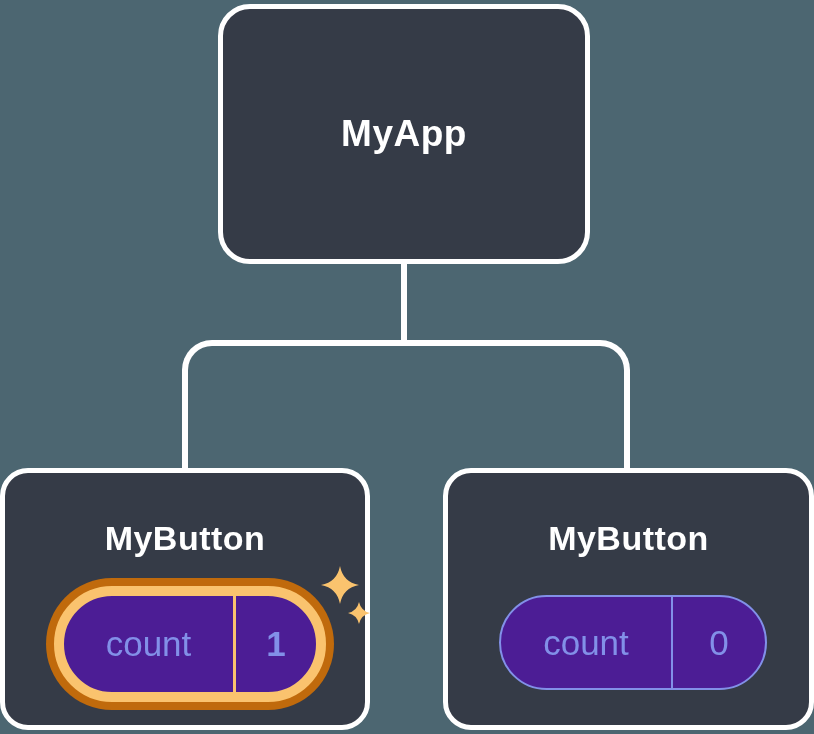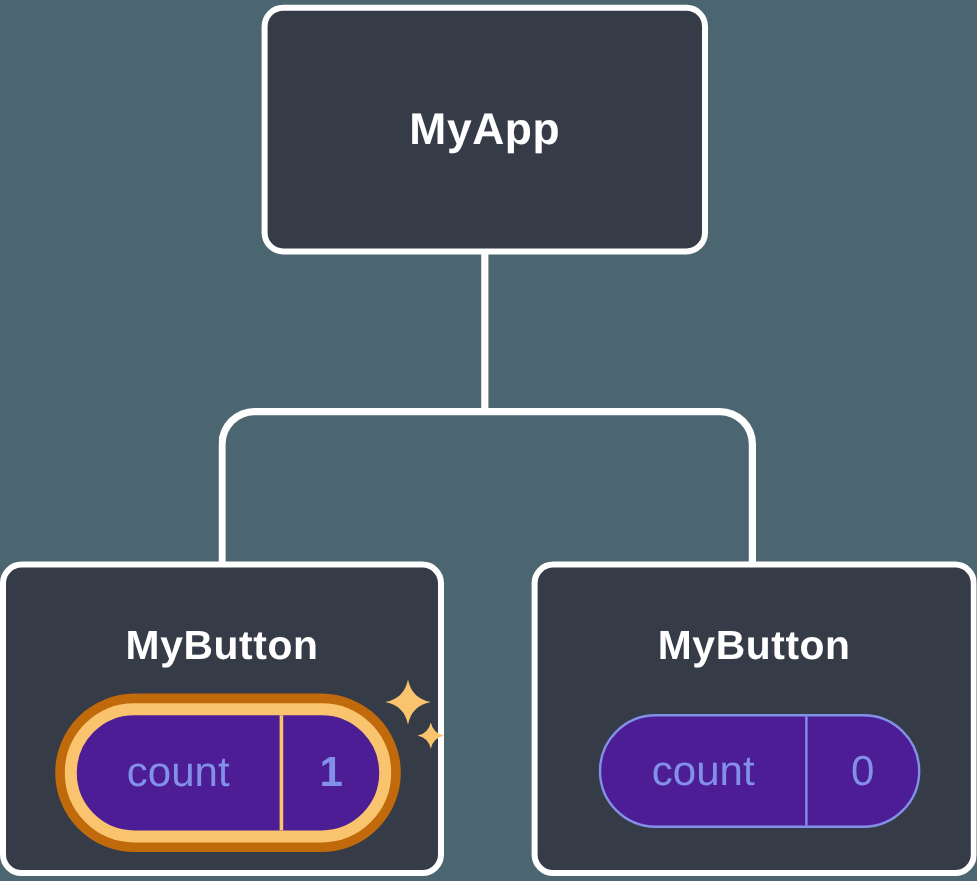"MyApp" .node-root { border-radius: 18px -> 32px; height: 208px -> 260px }
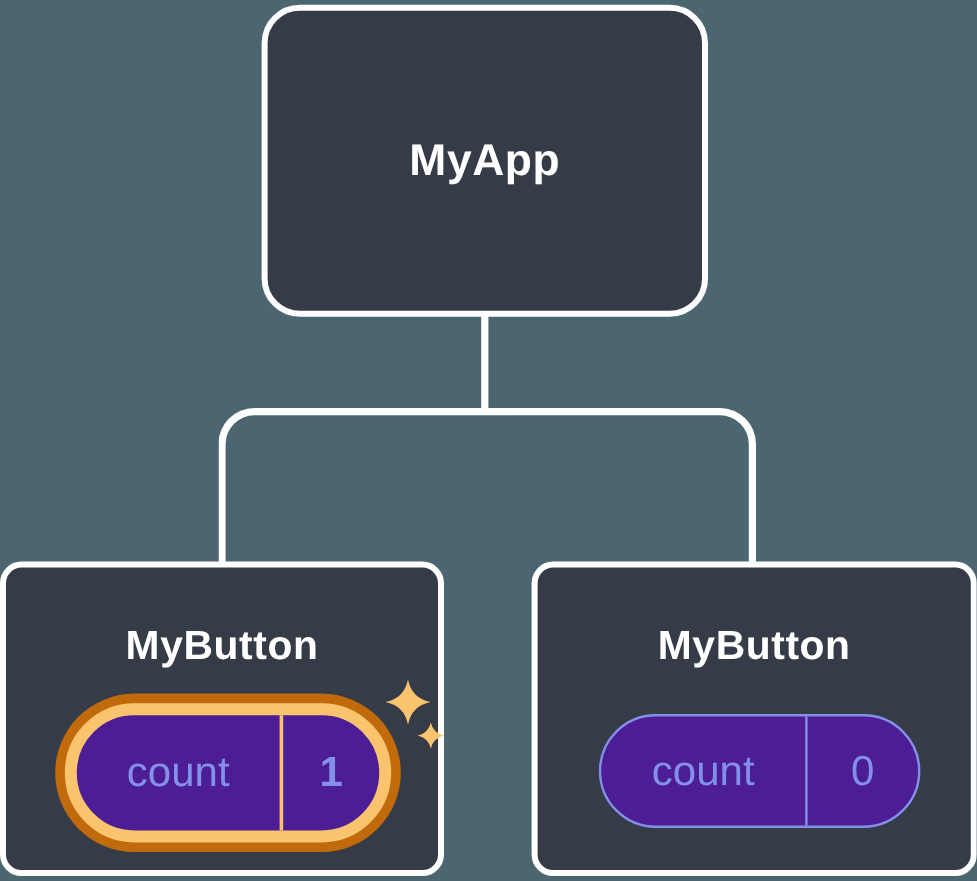"MyButton" .node { border-radius: 18px -> 28px }
